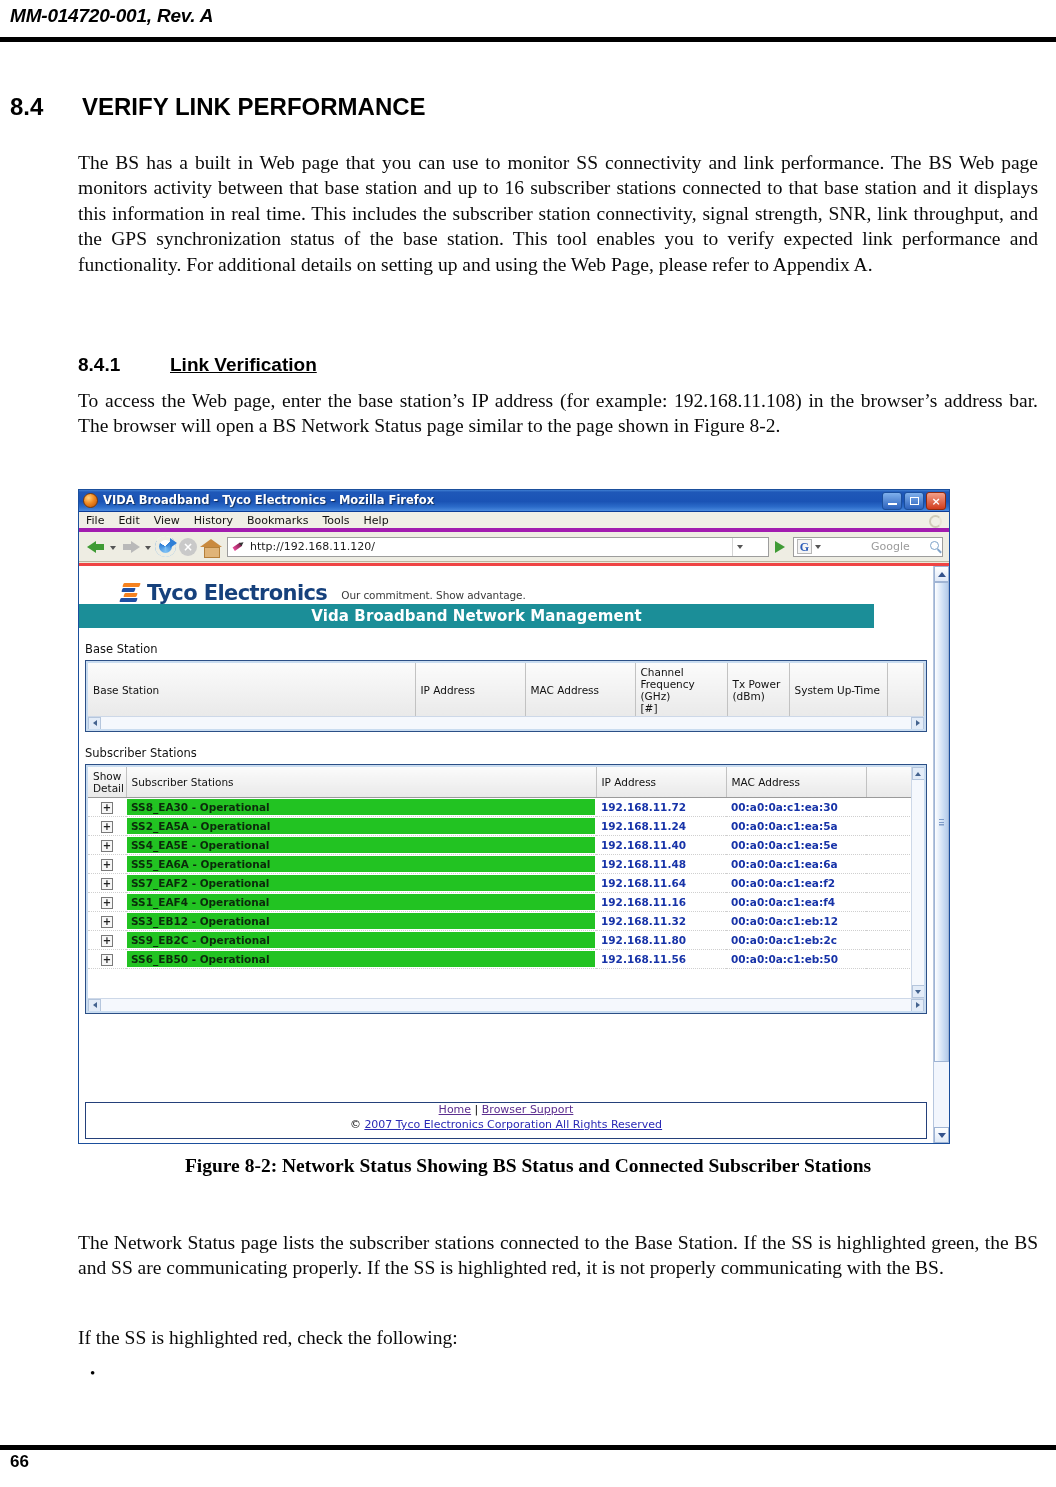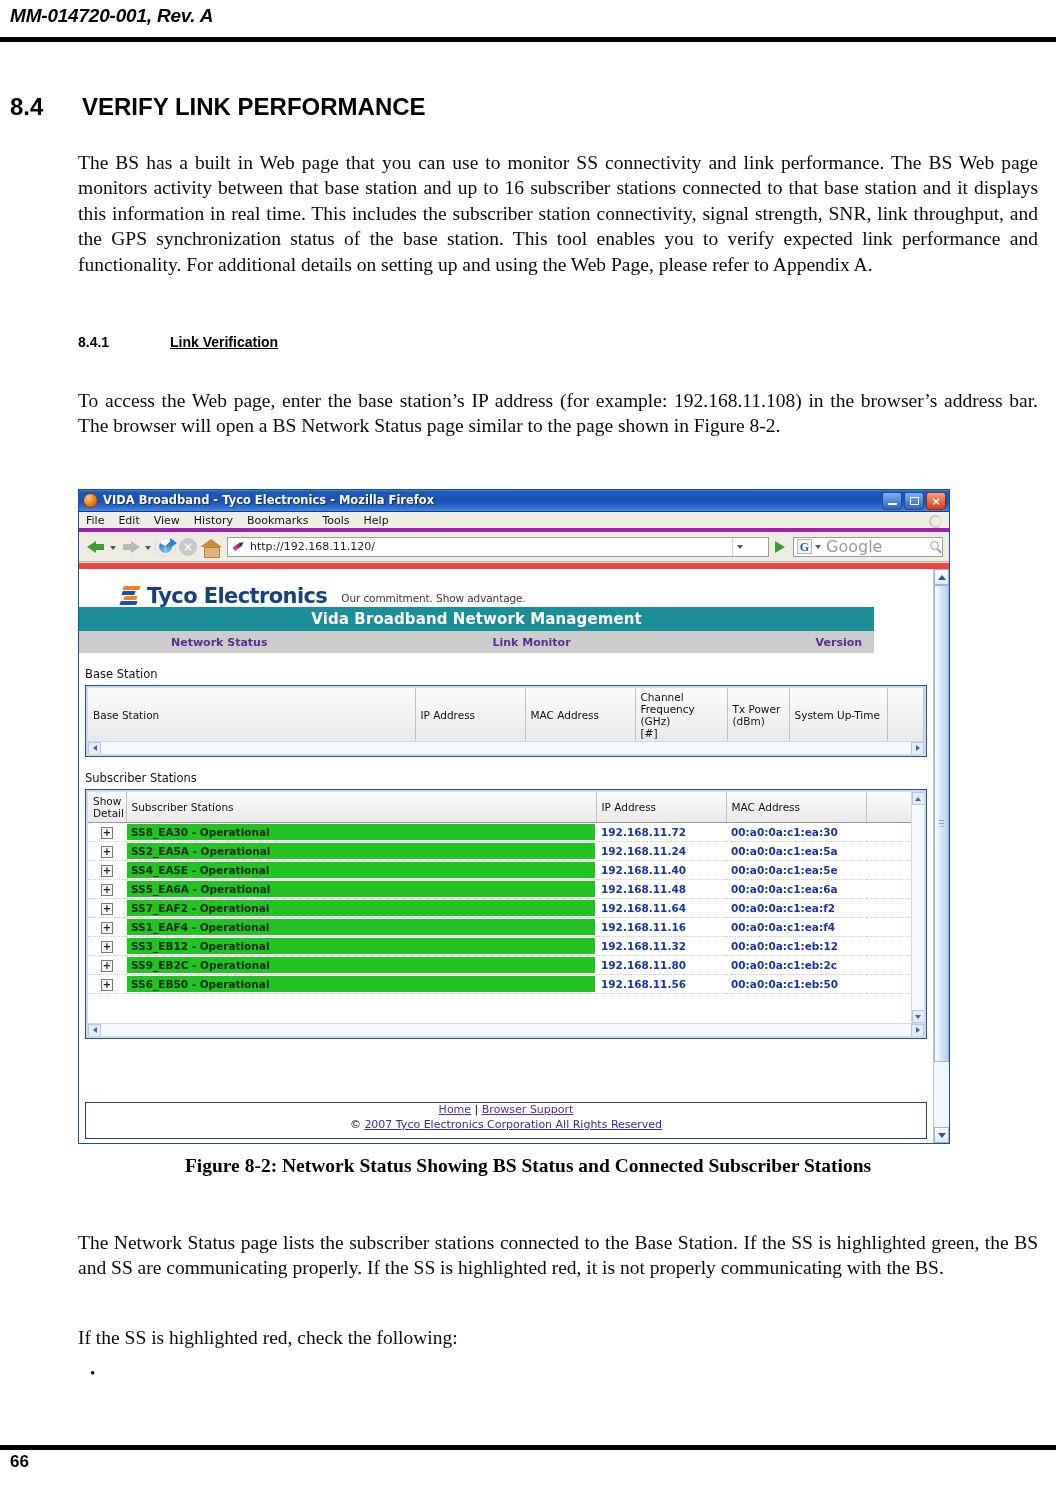"8.4.1 Link Verification" .h2sec { font-size: 14px -> 19px; top: 334px -> 354px }
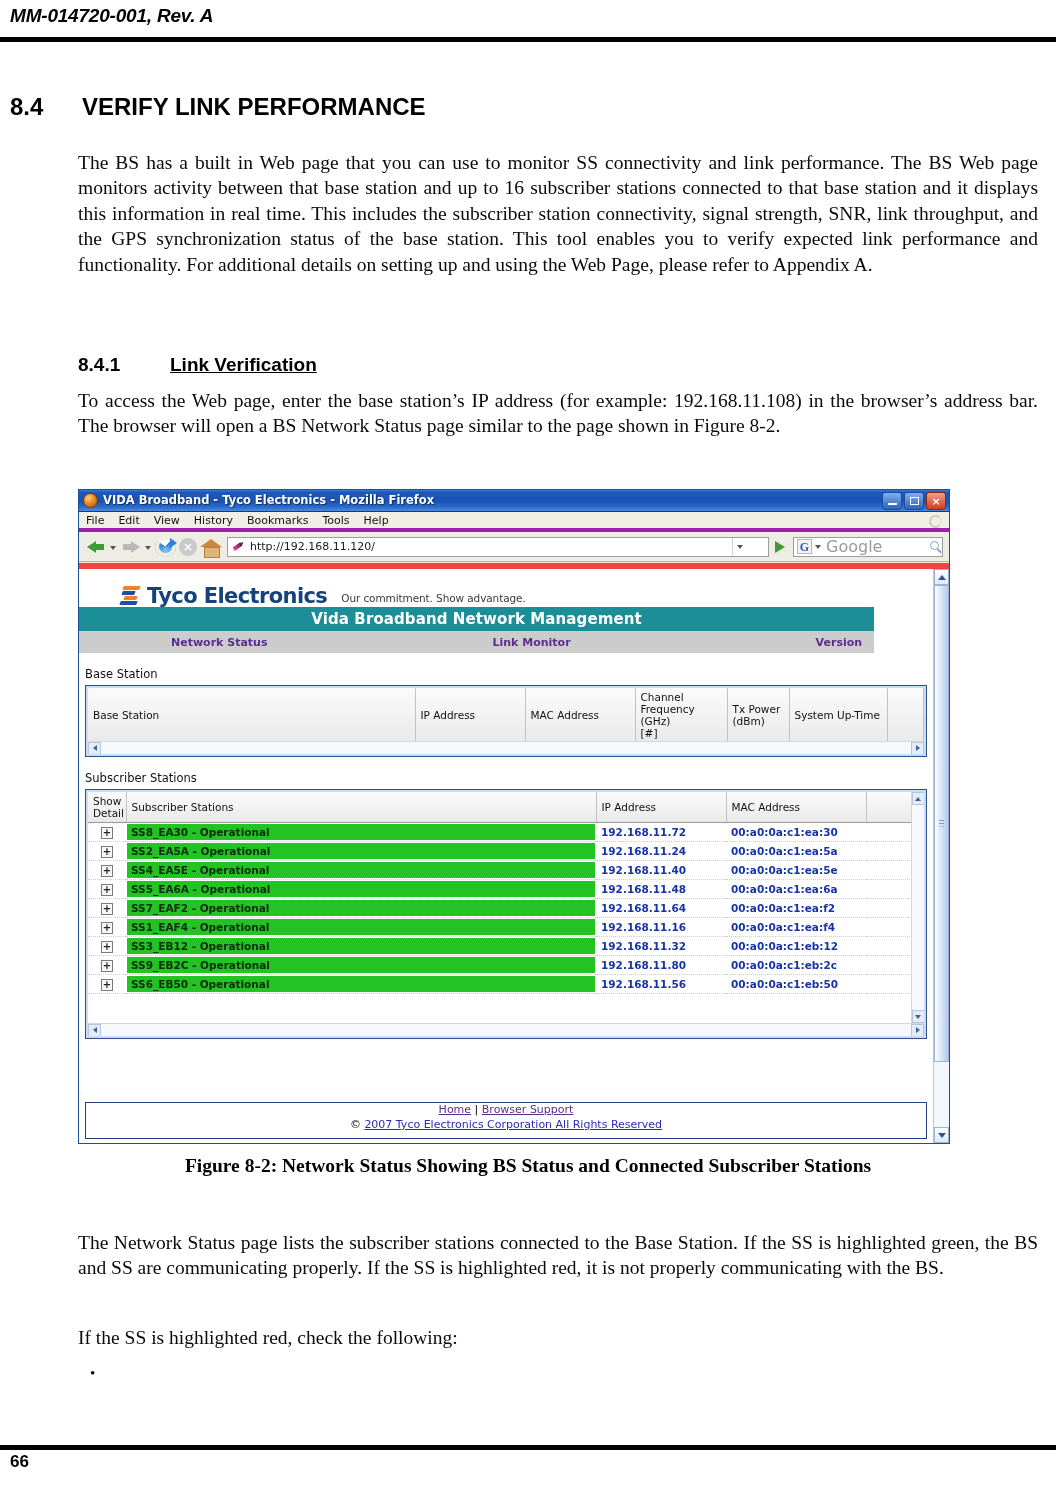"Google" .searchbox .ph { font-size: 16px -> 11px; margin-left: none -> 45px }
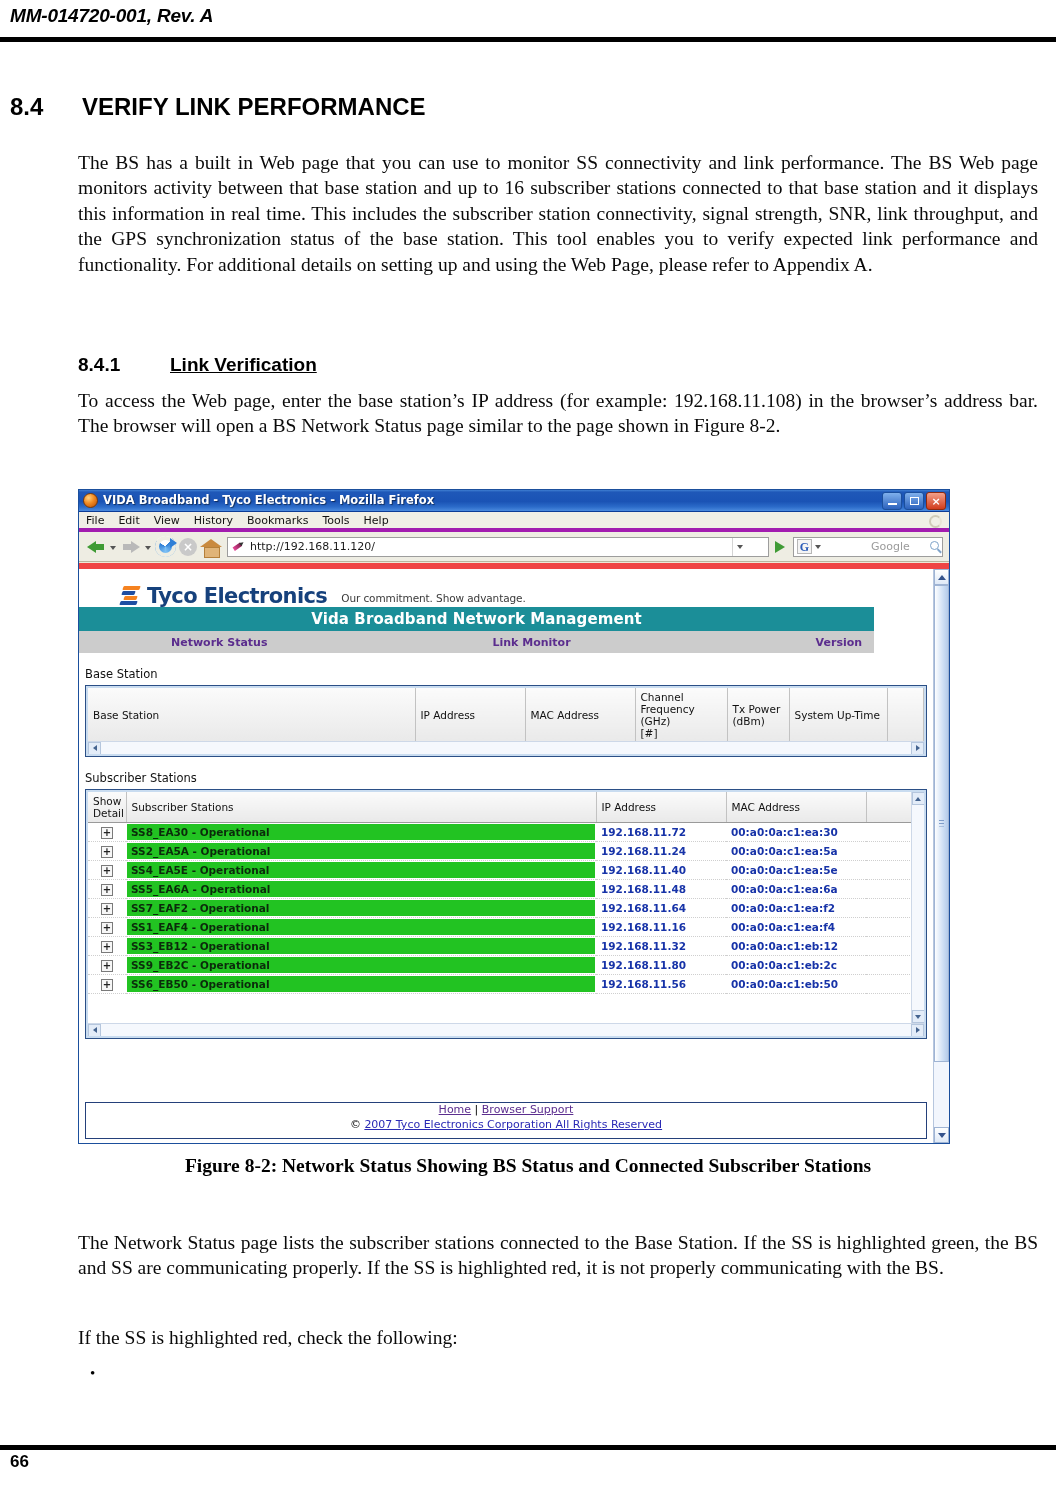"Tyco Electronics" .viewport { border-top: 6px solid #ef4444 -> 3px solid #ef4444 }
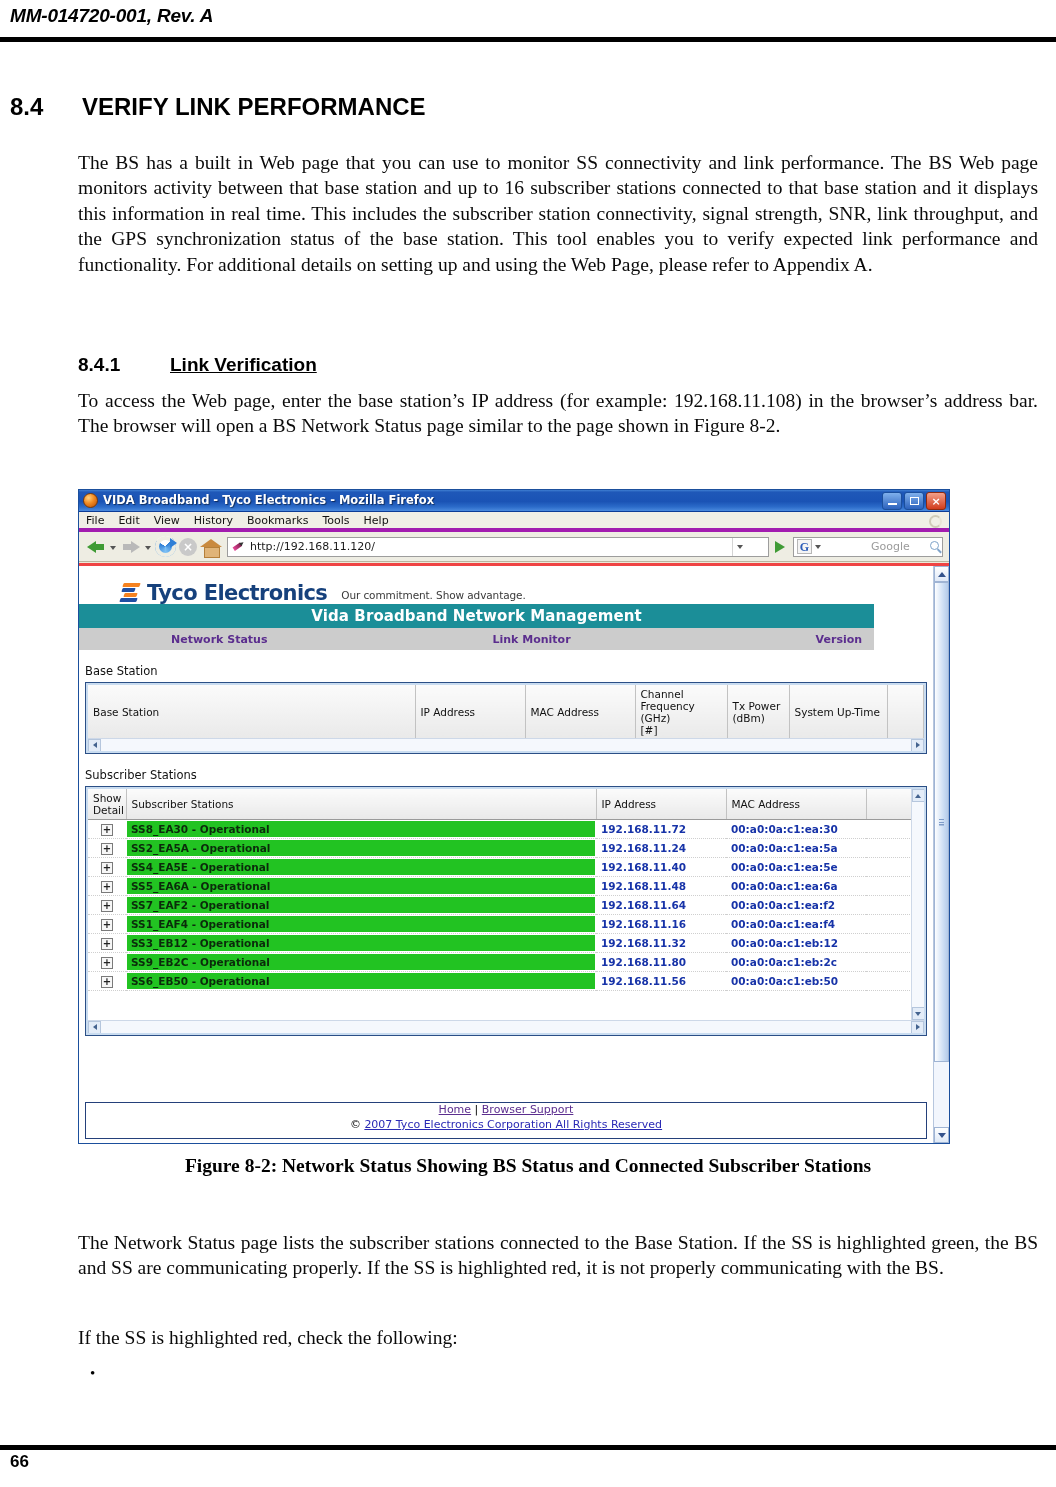"Network Status" div.navstrip { html: <div> <a>Network Status</a> <a>Link Monitor</a> <a>Version</a> </div> -> none }
